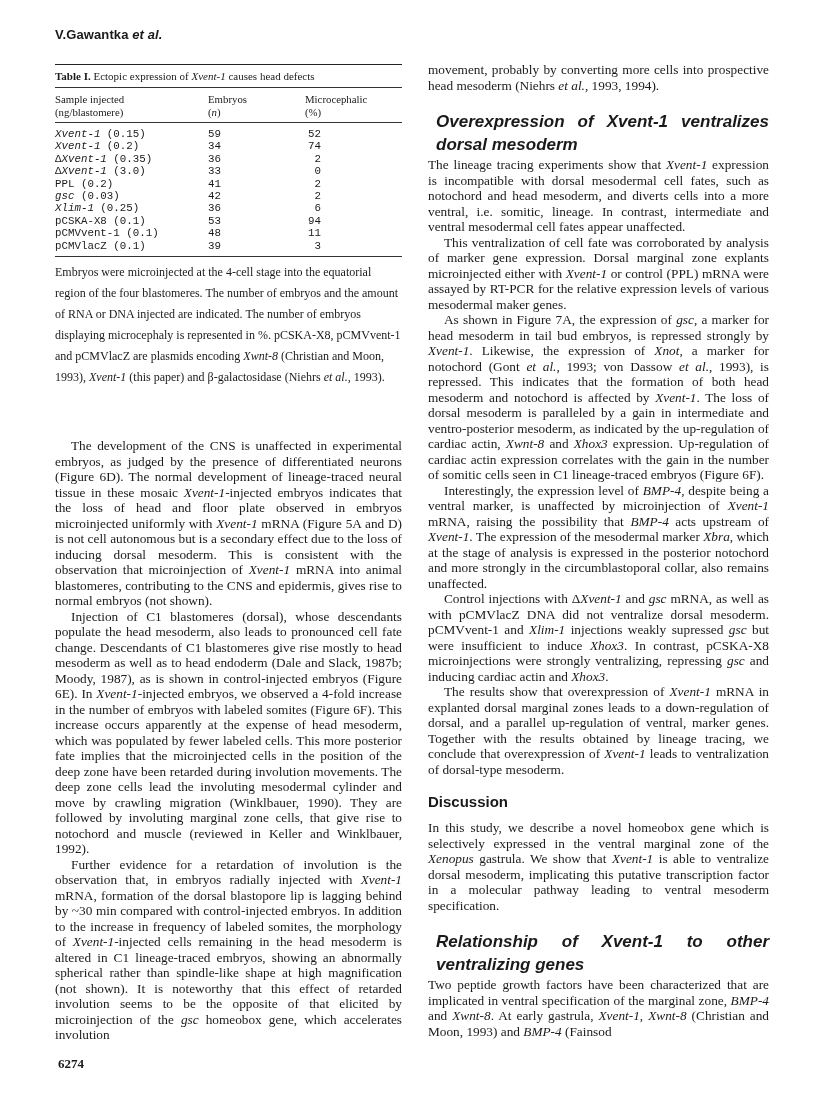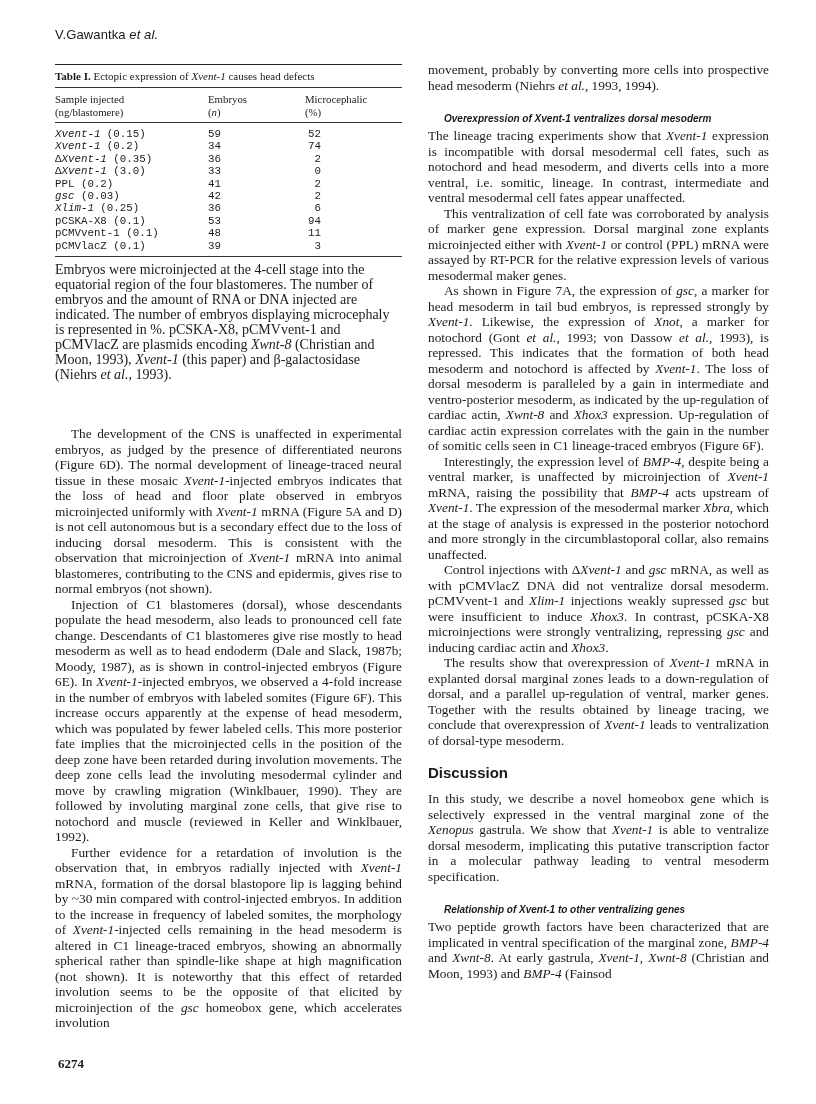"V.Gawantka et al." .running-head { font-weight: normal -> bold }
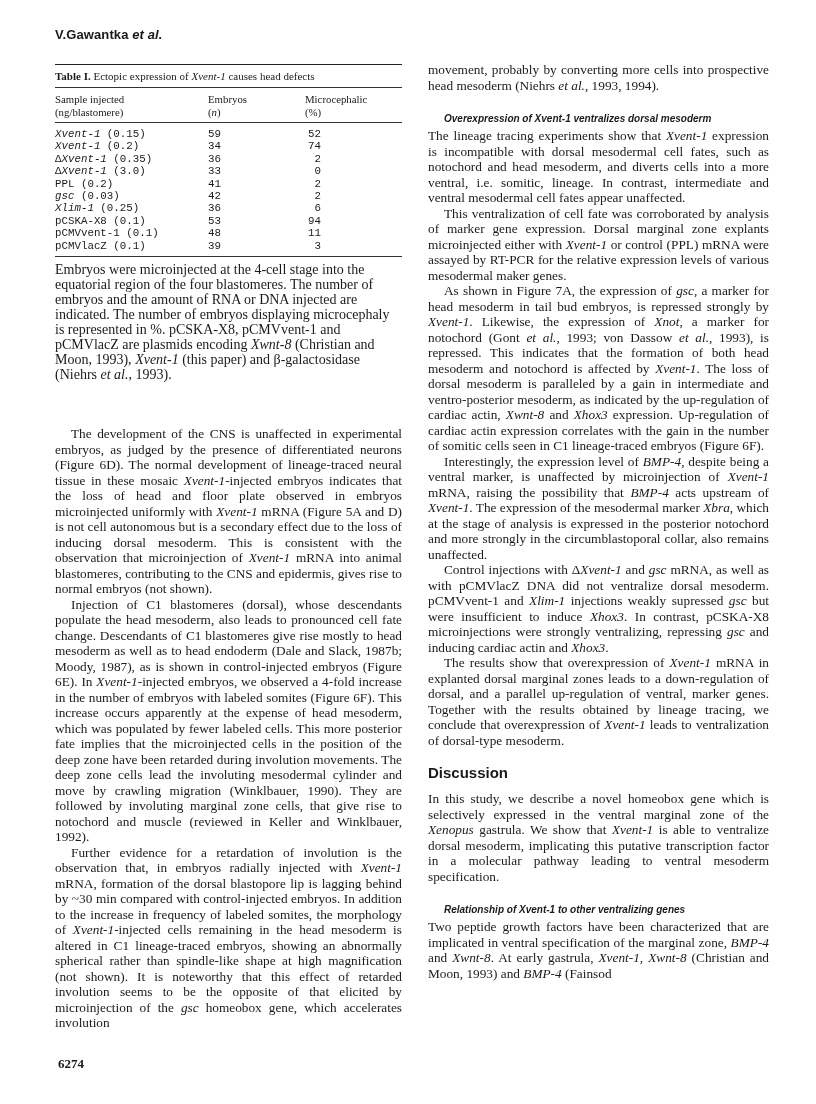"Overexpression of Xvent-1 ventralizes" .subhead { font-size: 10px -> 17px; line-height: 17px -> 23px; margin: 12px 0 1px 16px -> 12px 0 1px 8px }
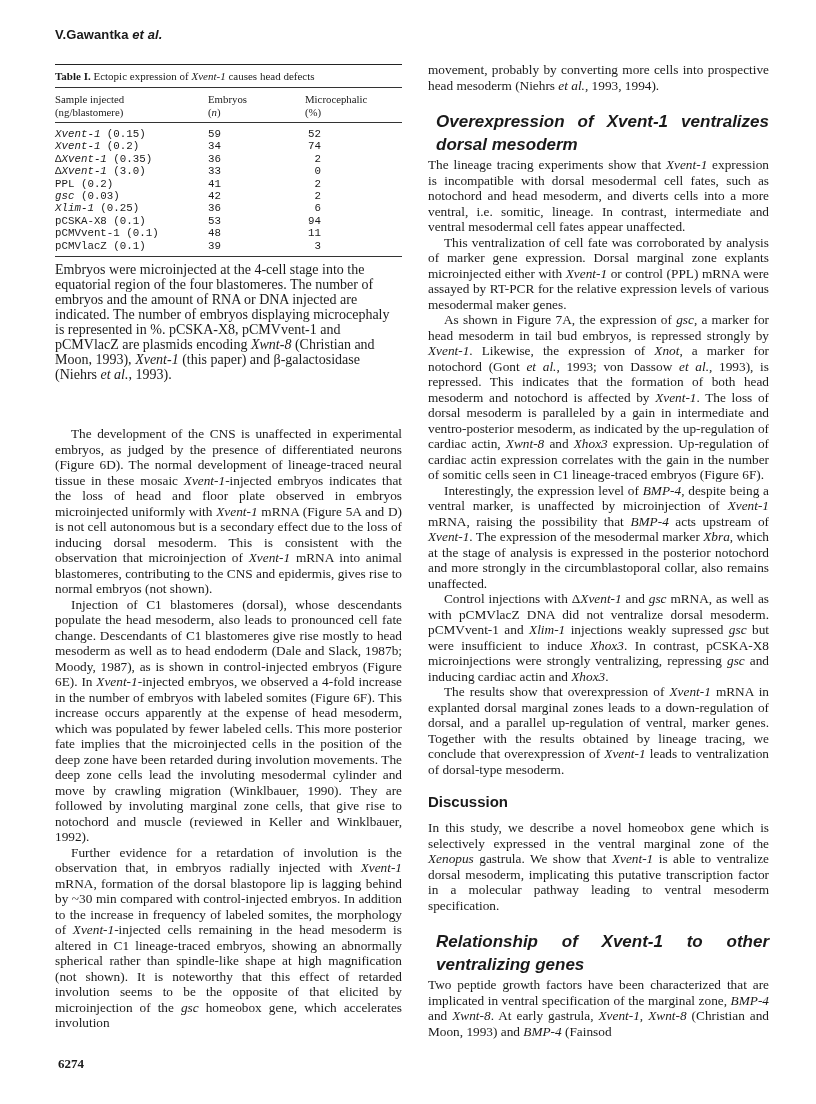"Embryos were microinjected at the" .table-note { font-size: 14px -> 12px; line-height: 15px -> 21px }
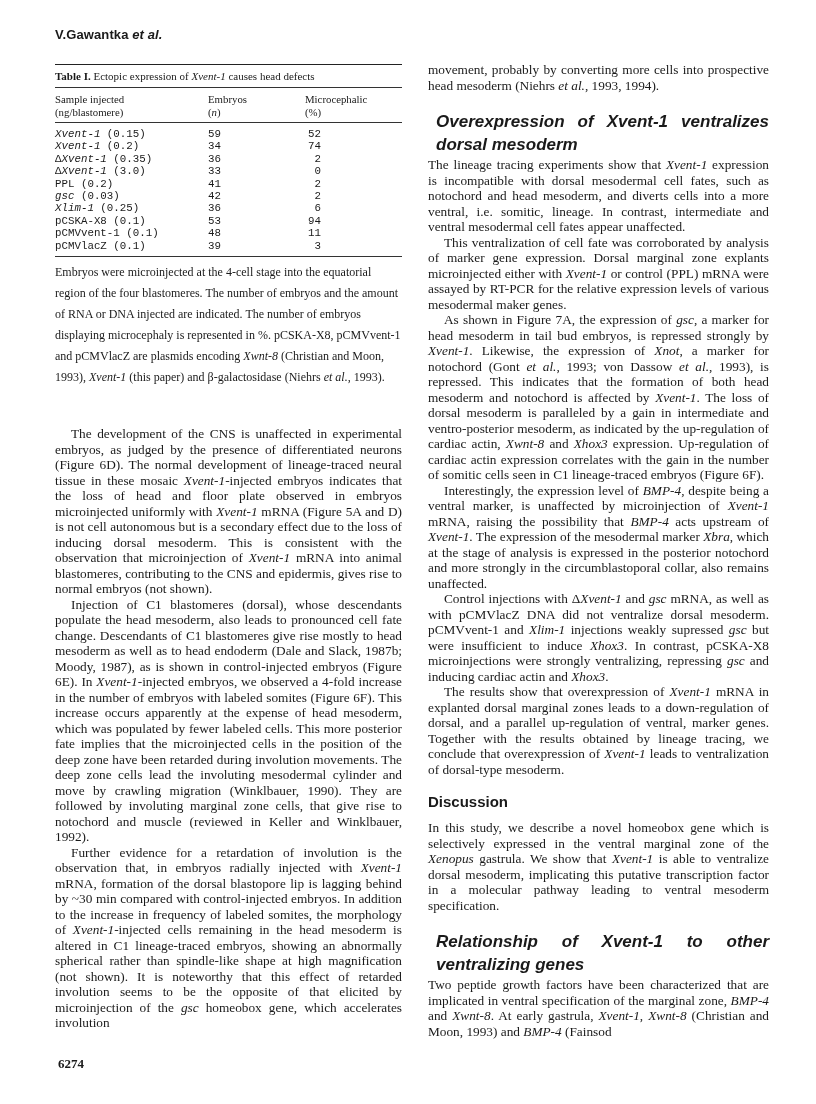"The development of the CNS" .left-text { top: 426px -> 438px }
